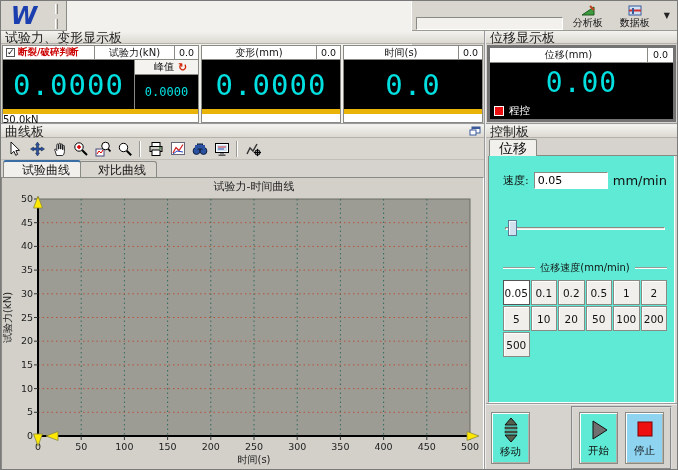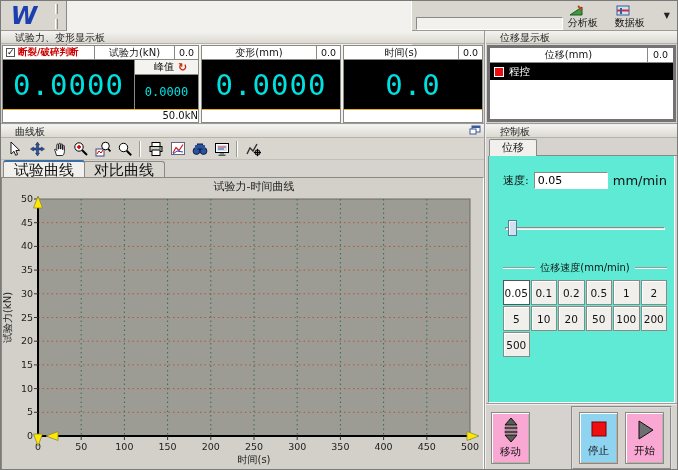"分析板" .tool-btn { align-items: flex-start -> center }
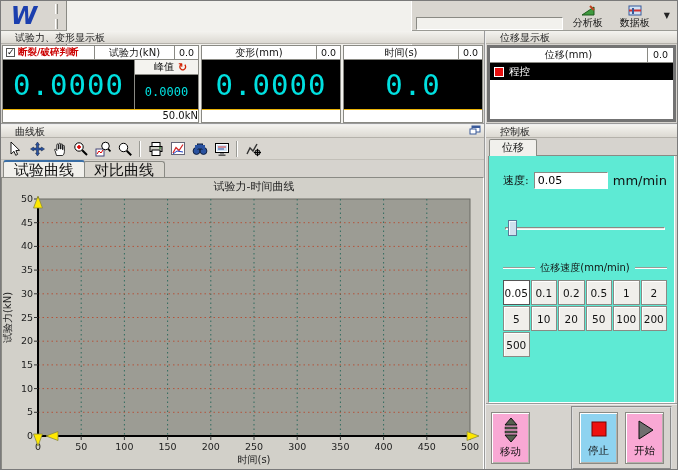"试验力、变形显示板" .panel-title { font-size: 10px -> 13px; padding-left: 14px -> 4px }
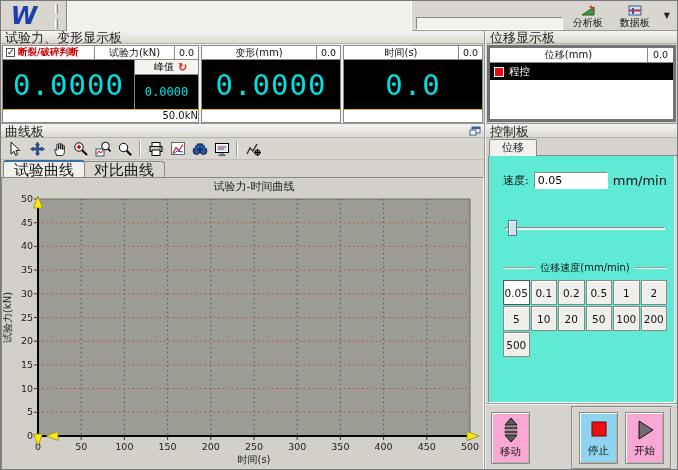"0.00" div.disp-big { html: none -> <div>0.00</div> }
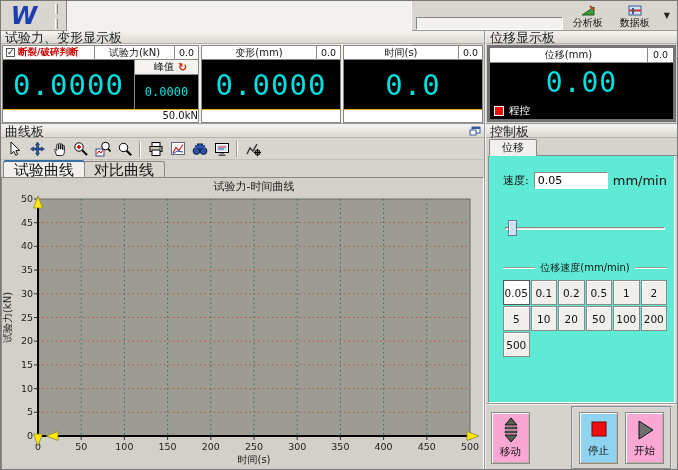"50.0kN" .g-footer { border-top: 1px solid #eab308 -> 5px solid #eab308; text-align: right -> left }
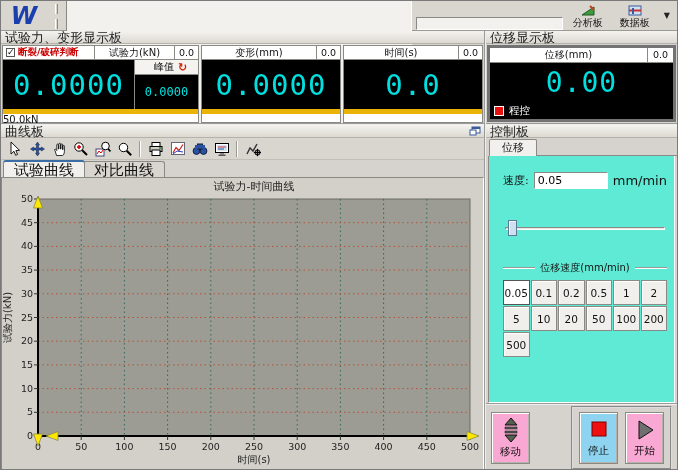"位移" .ctl-tab { font-size: 11px -> 14px }
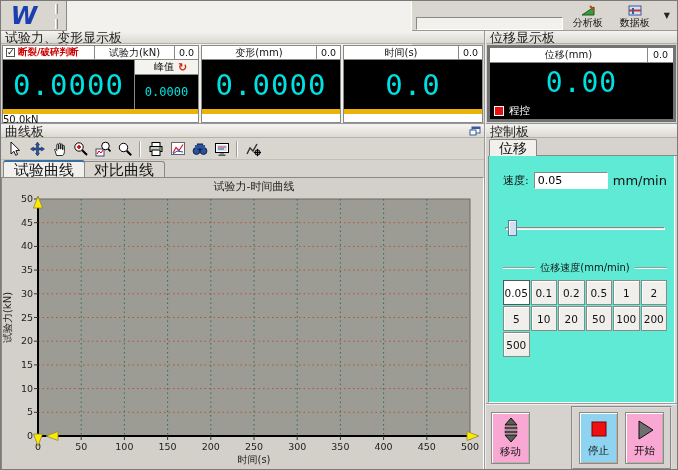"试验曲线" .tab { font-size: 15px -> 12px; padding: 1px 10px 0 10px -> 1px 10px 0 18px }
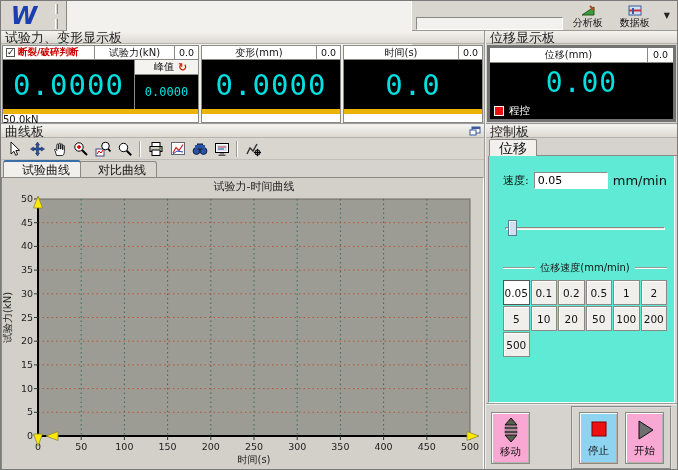"移动" .cbtn { background: #f9a8d4 -> #5eead4 }
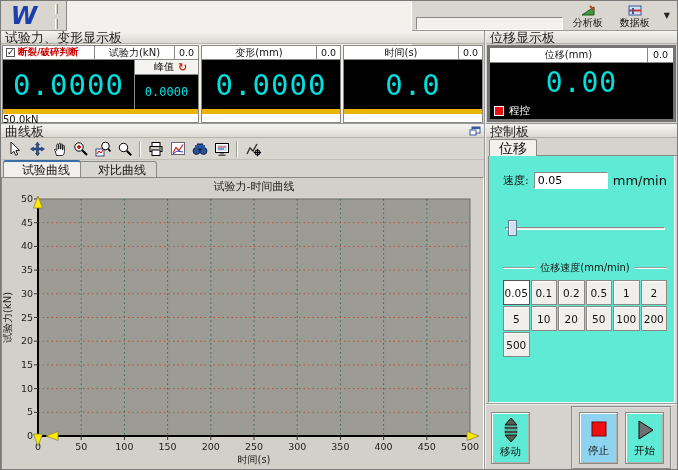"停止" div.cbtn { order: before "开始" -> after "开始" }
